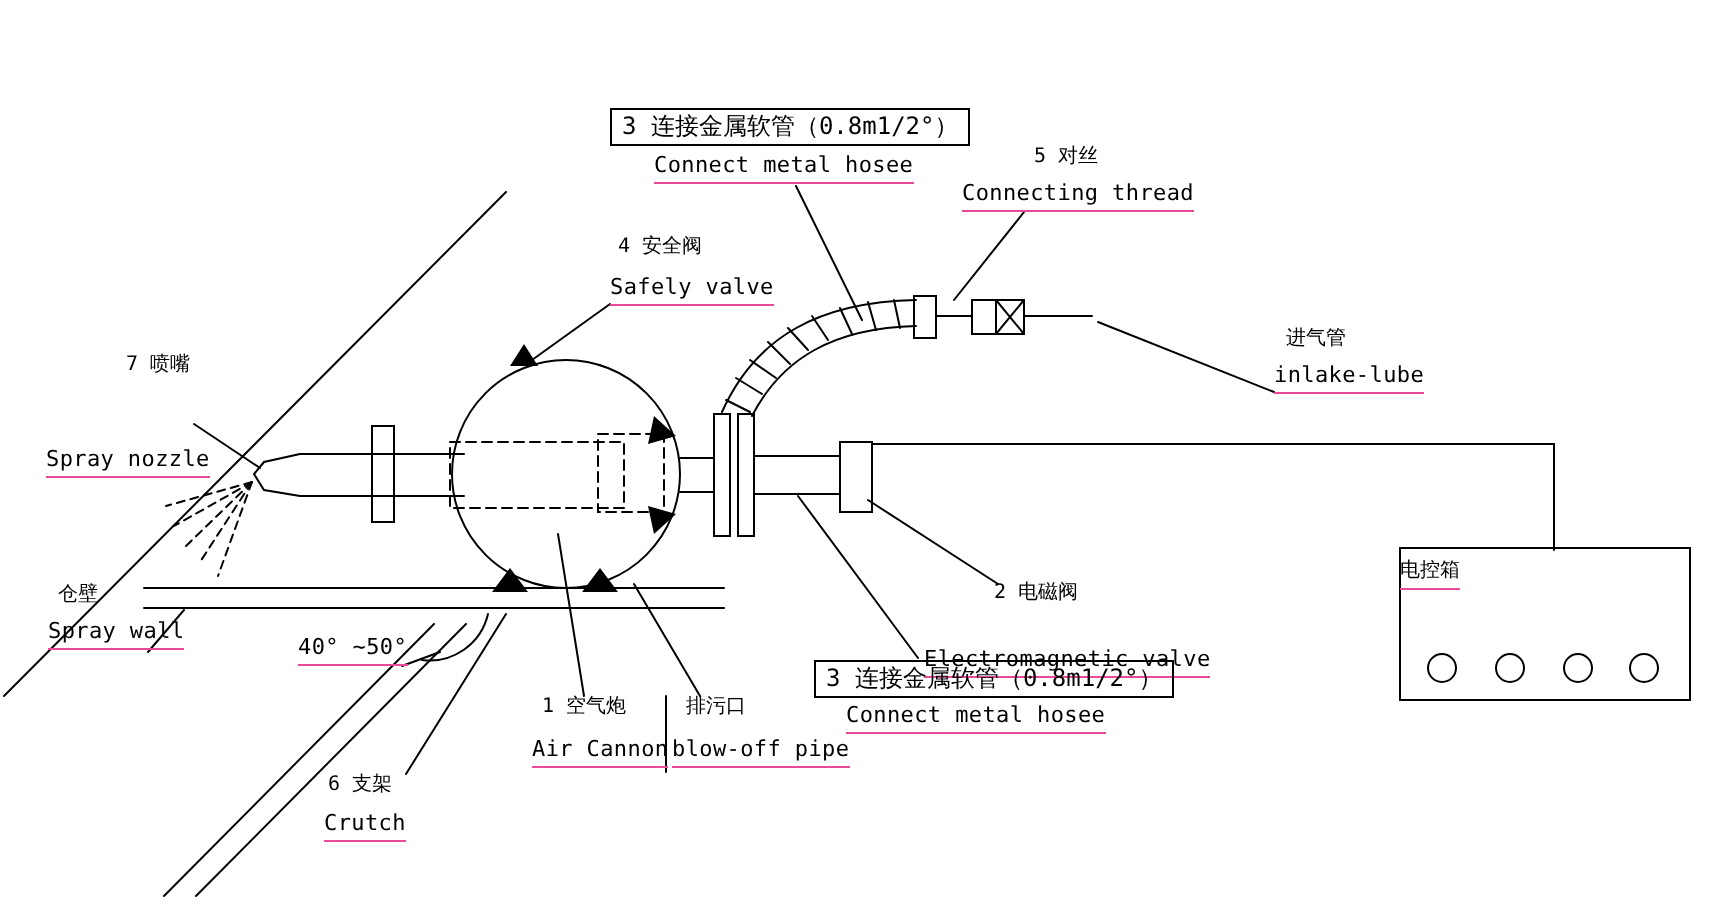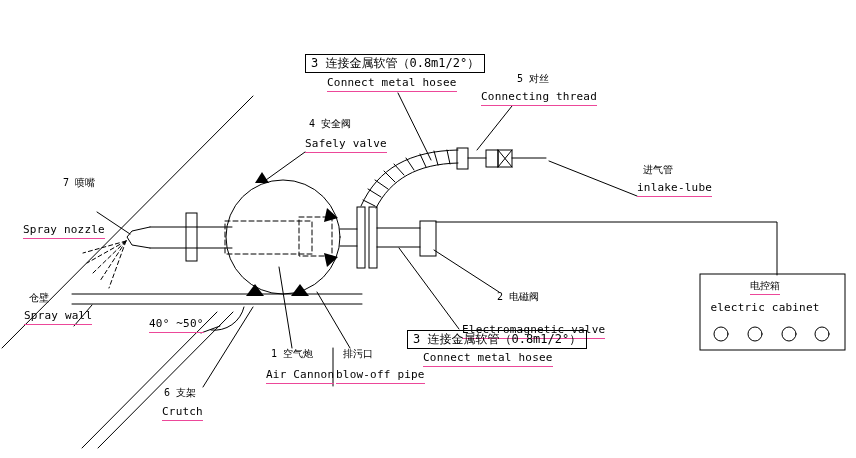"电控箱" .cab { text-align: center -> none }
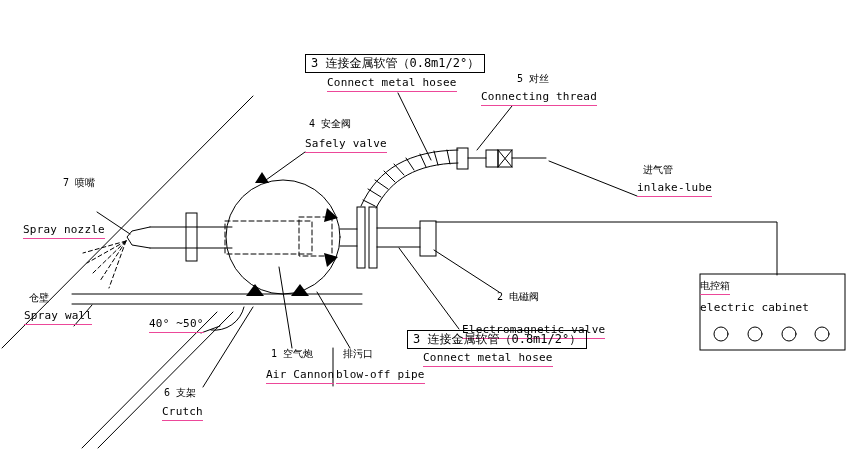"electric cabinet" div.lbl { html: <div>electric cabinet</div> -> none }
